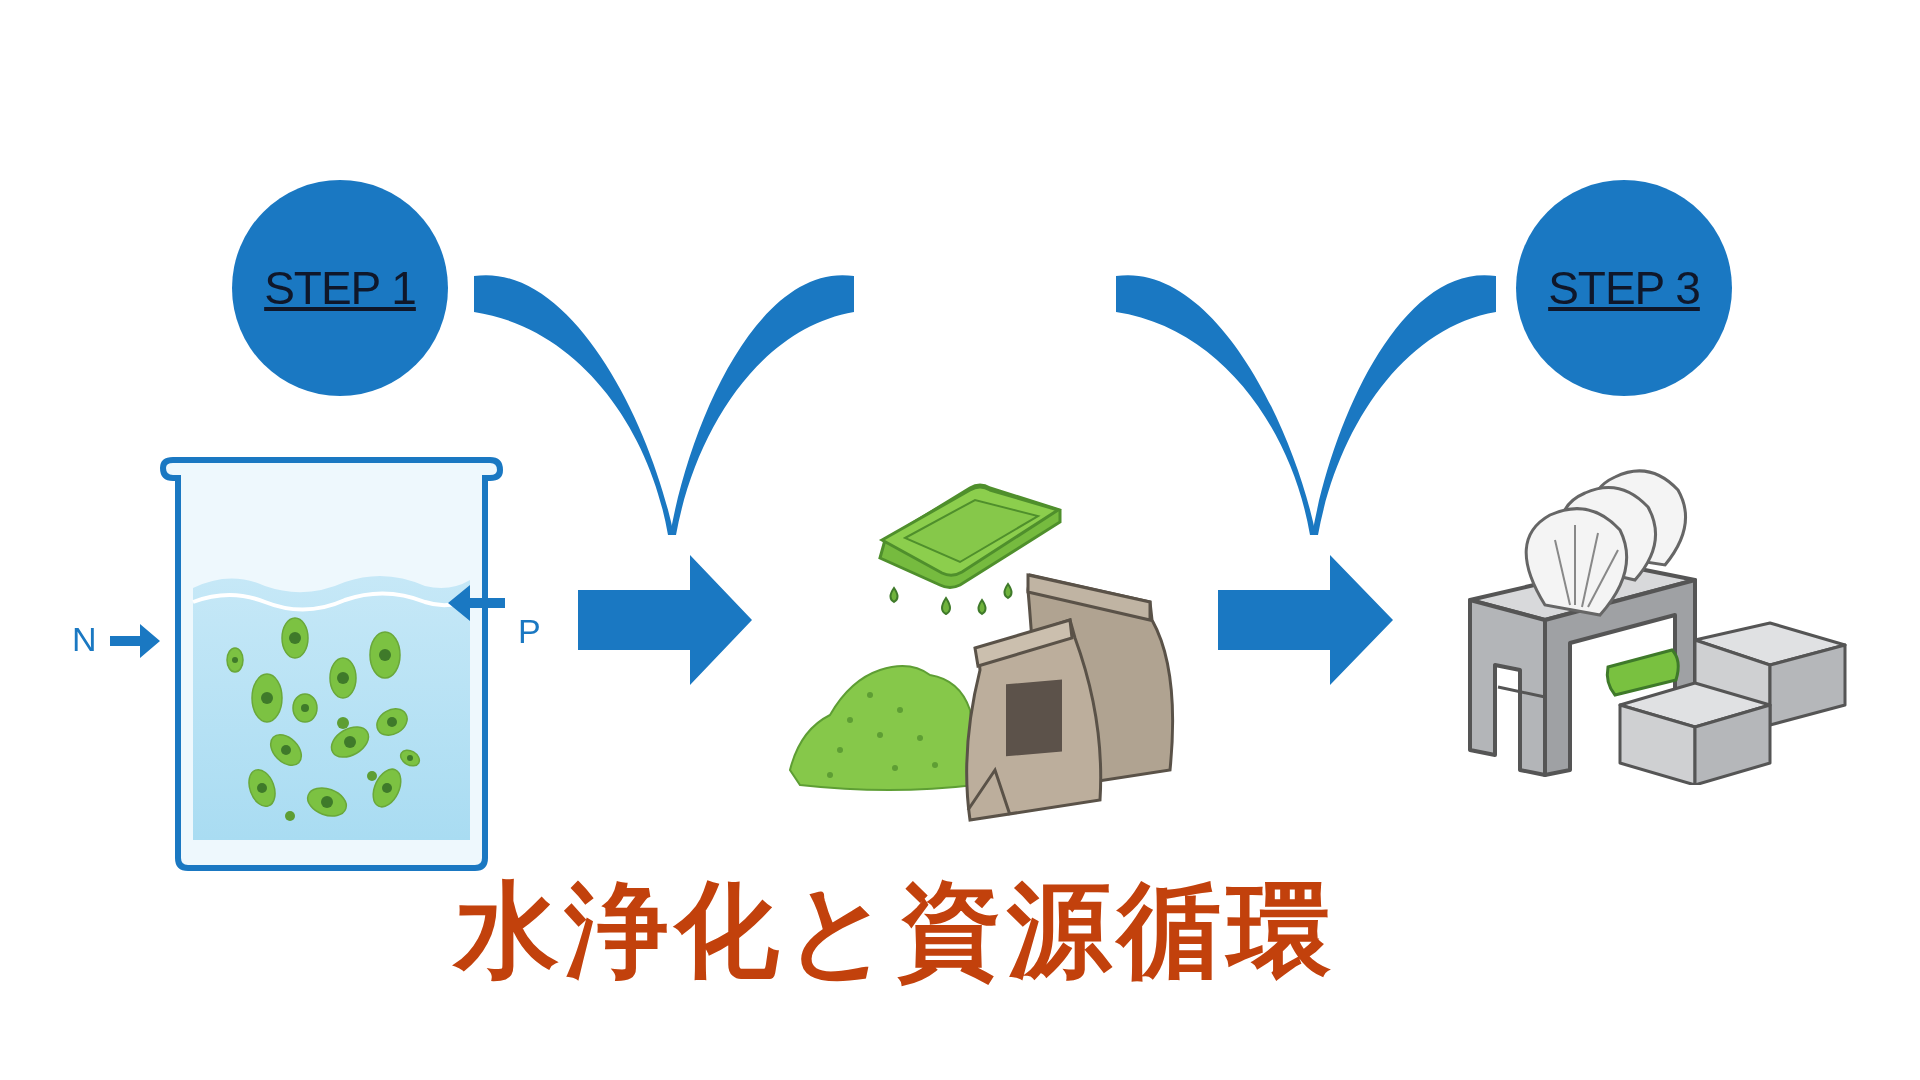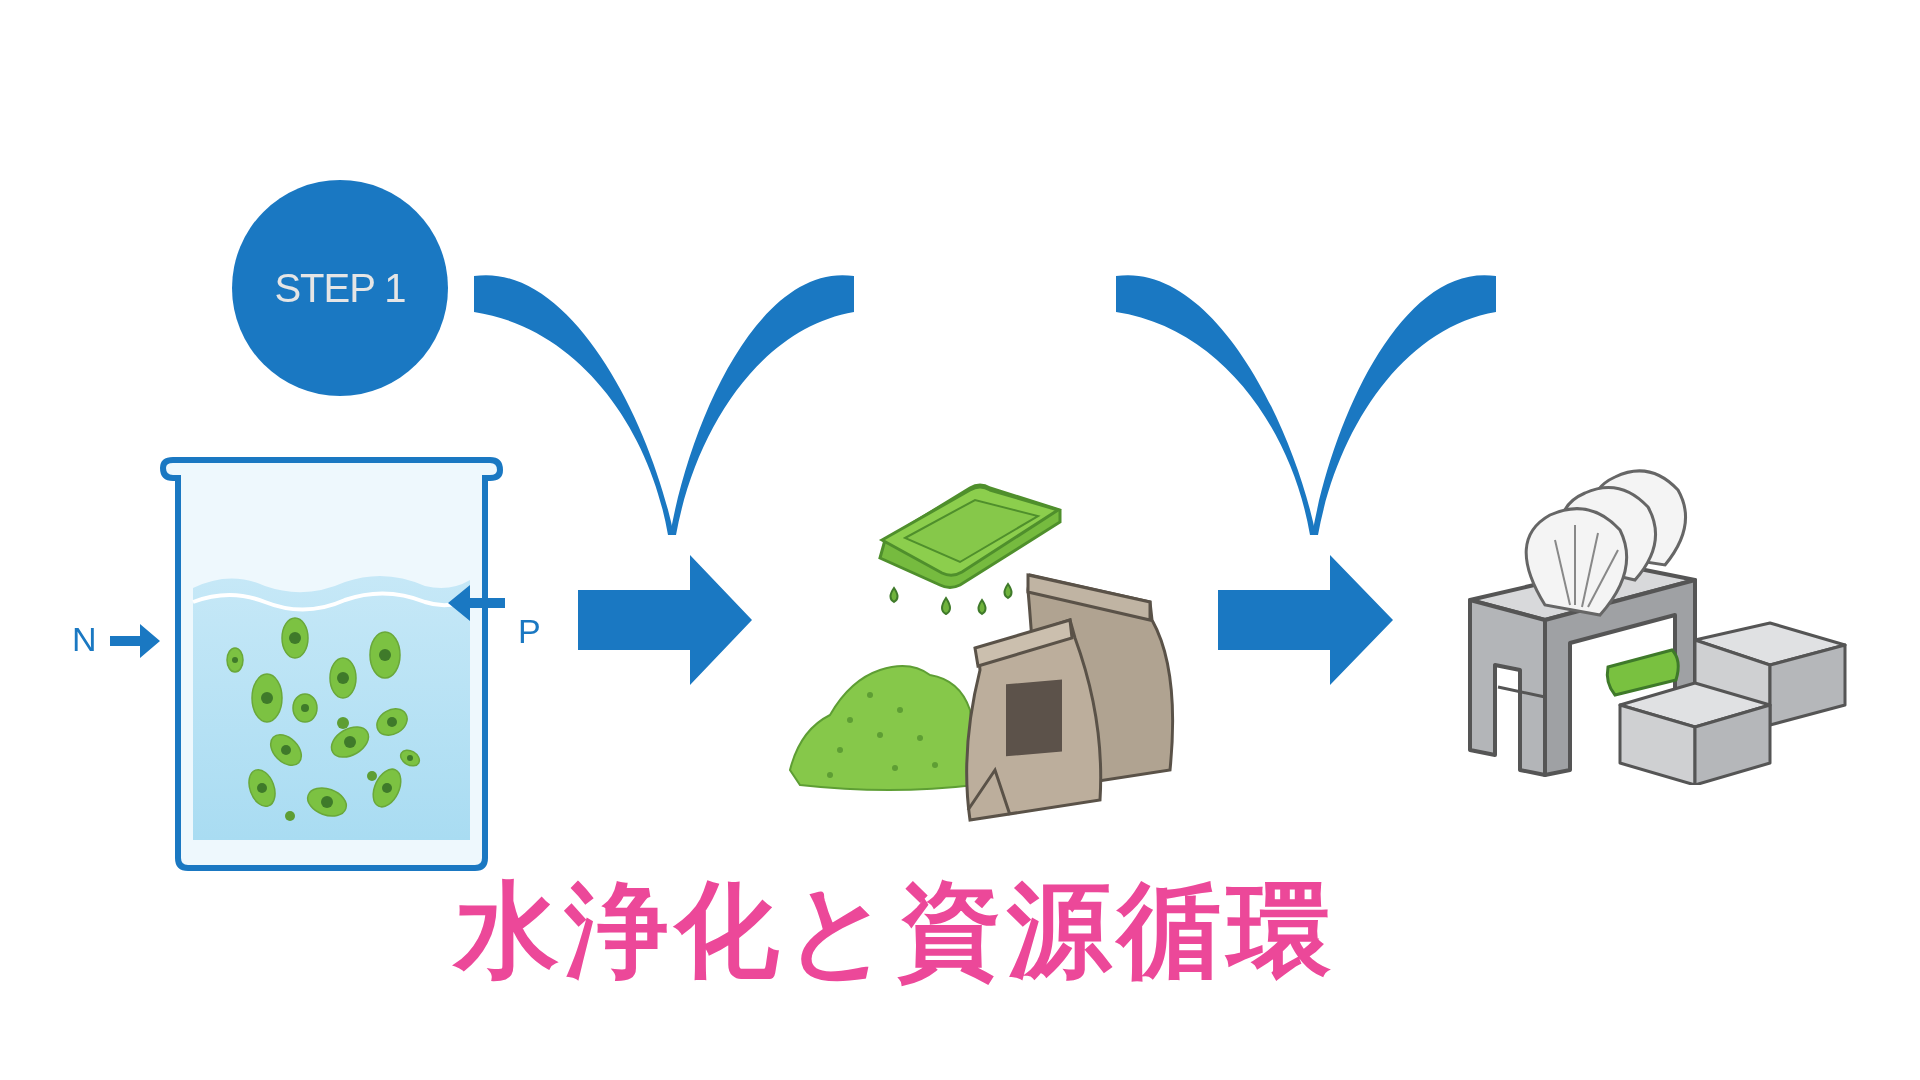"STEP 1" .step-label { color: #e5e5e5 -> #0f172a; font-size: 40px -> 46px; text-decoration: none -> underline }
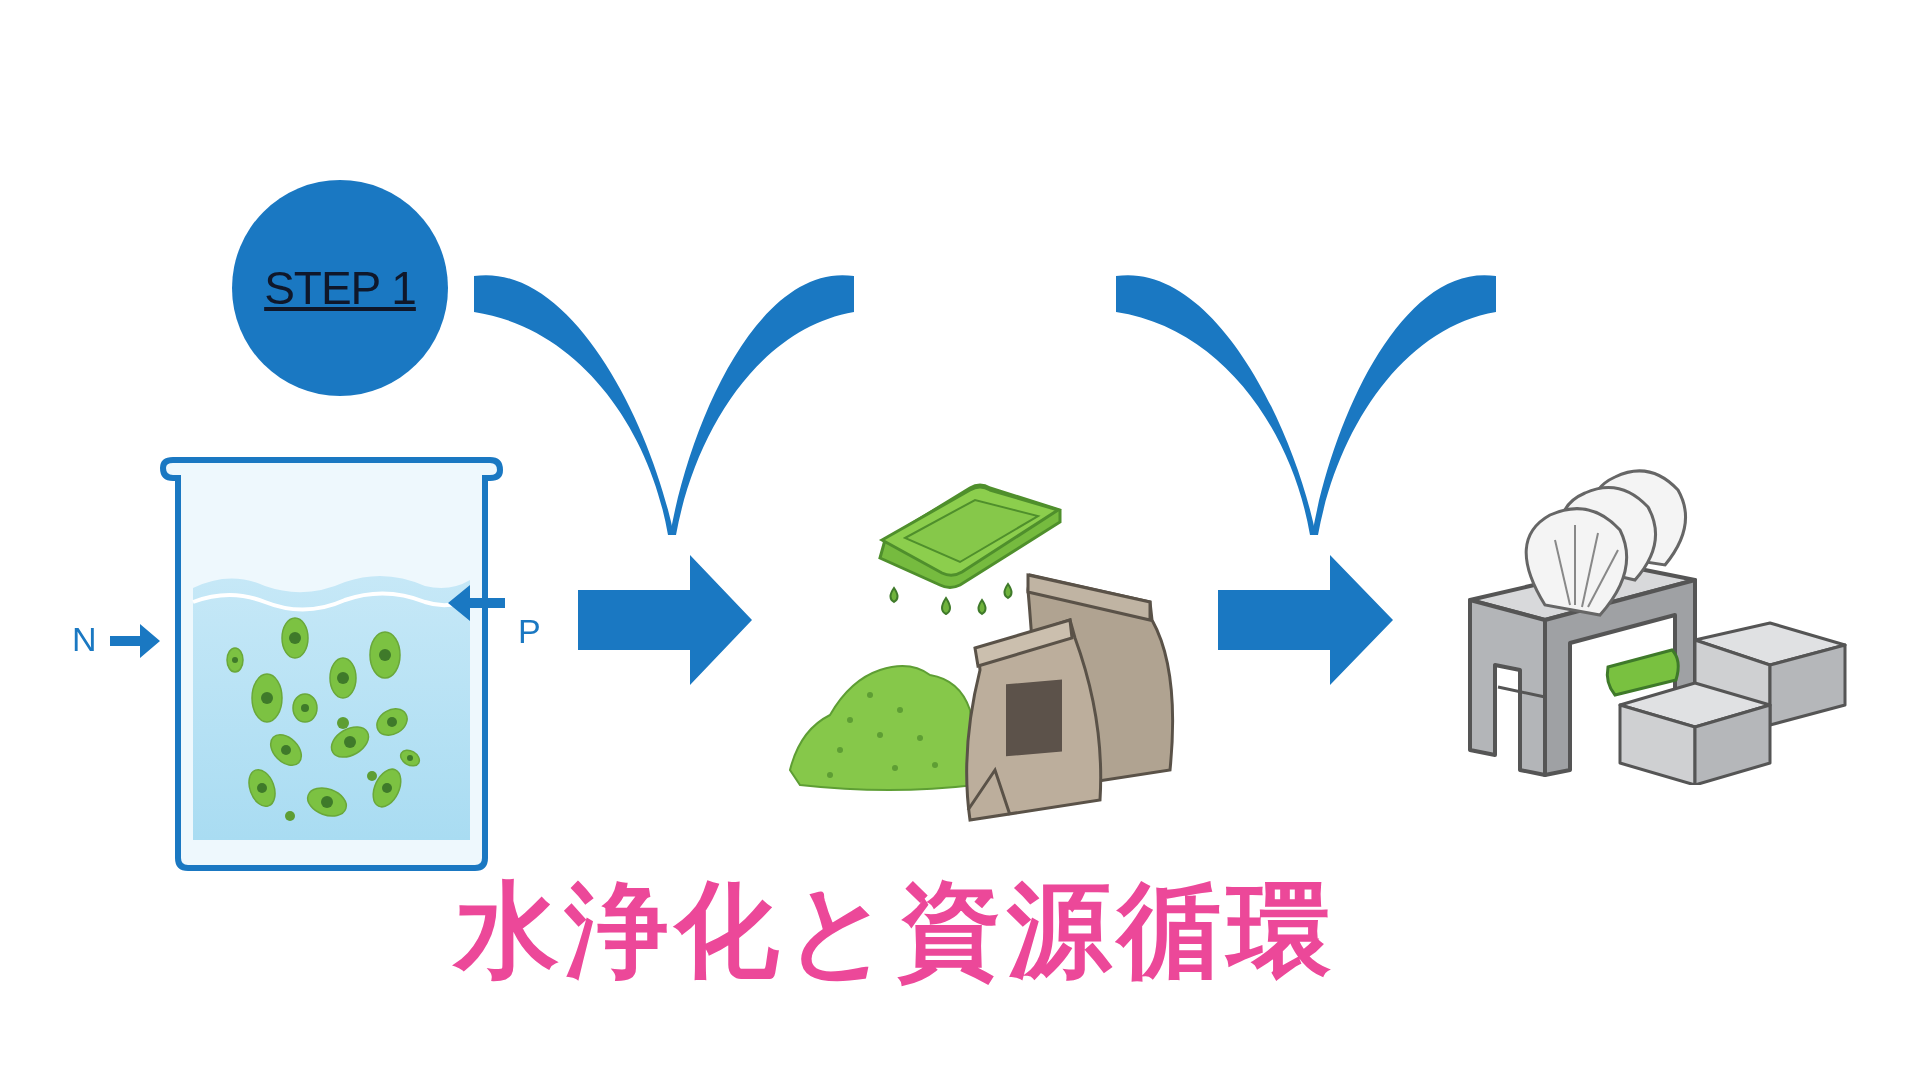"STEP 3" div.step-circle { html: none -> <div> <span>STEP 3</span> </div> }
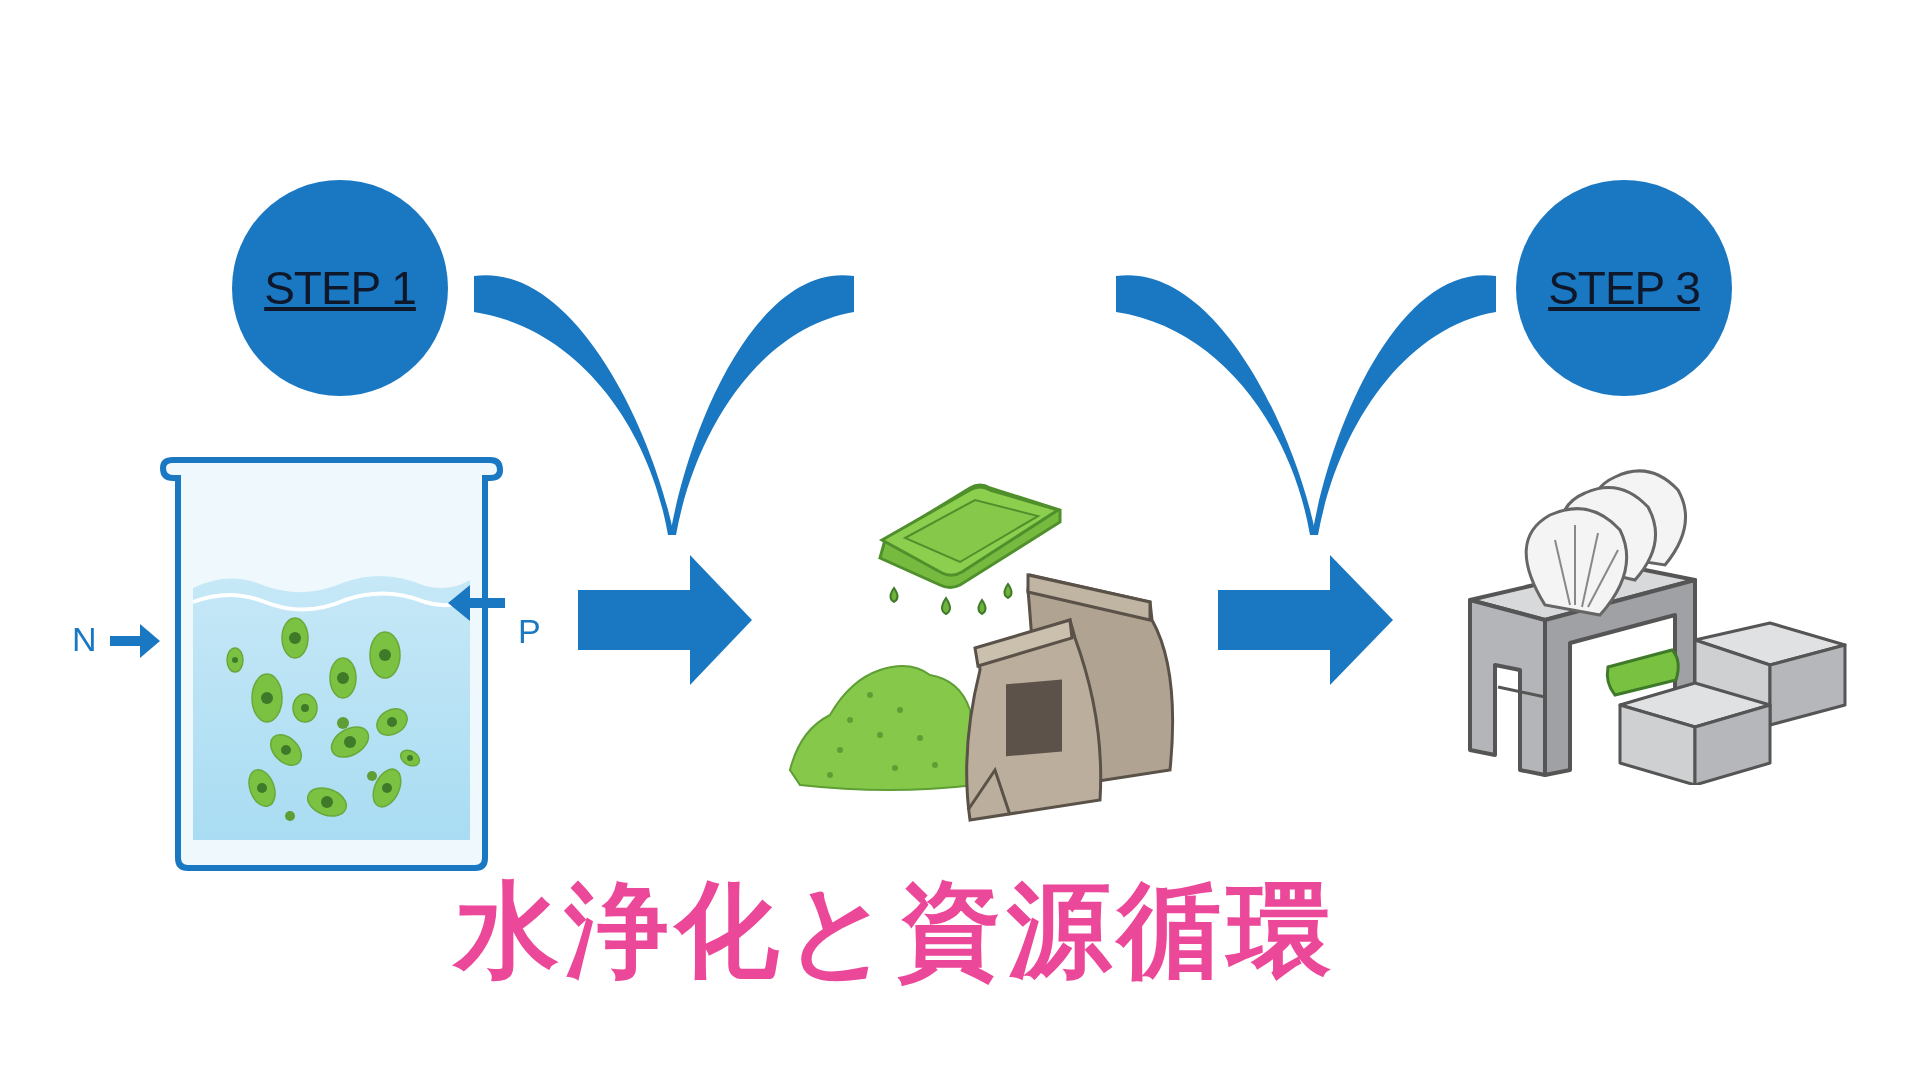"水浄化と資源循環" #title { color: #ec4899 -> #c2410c }
